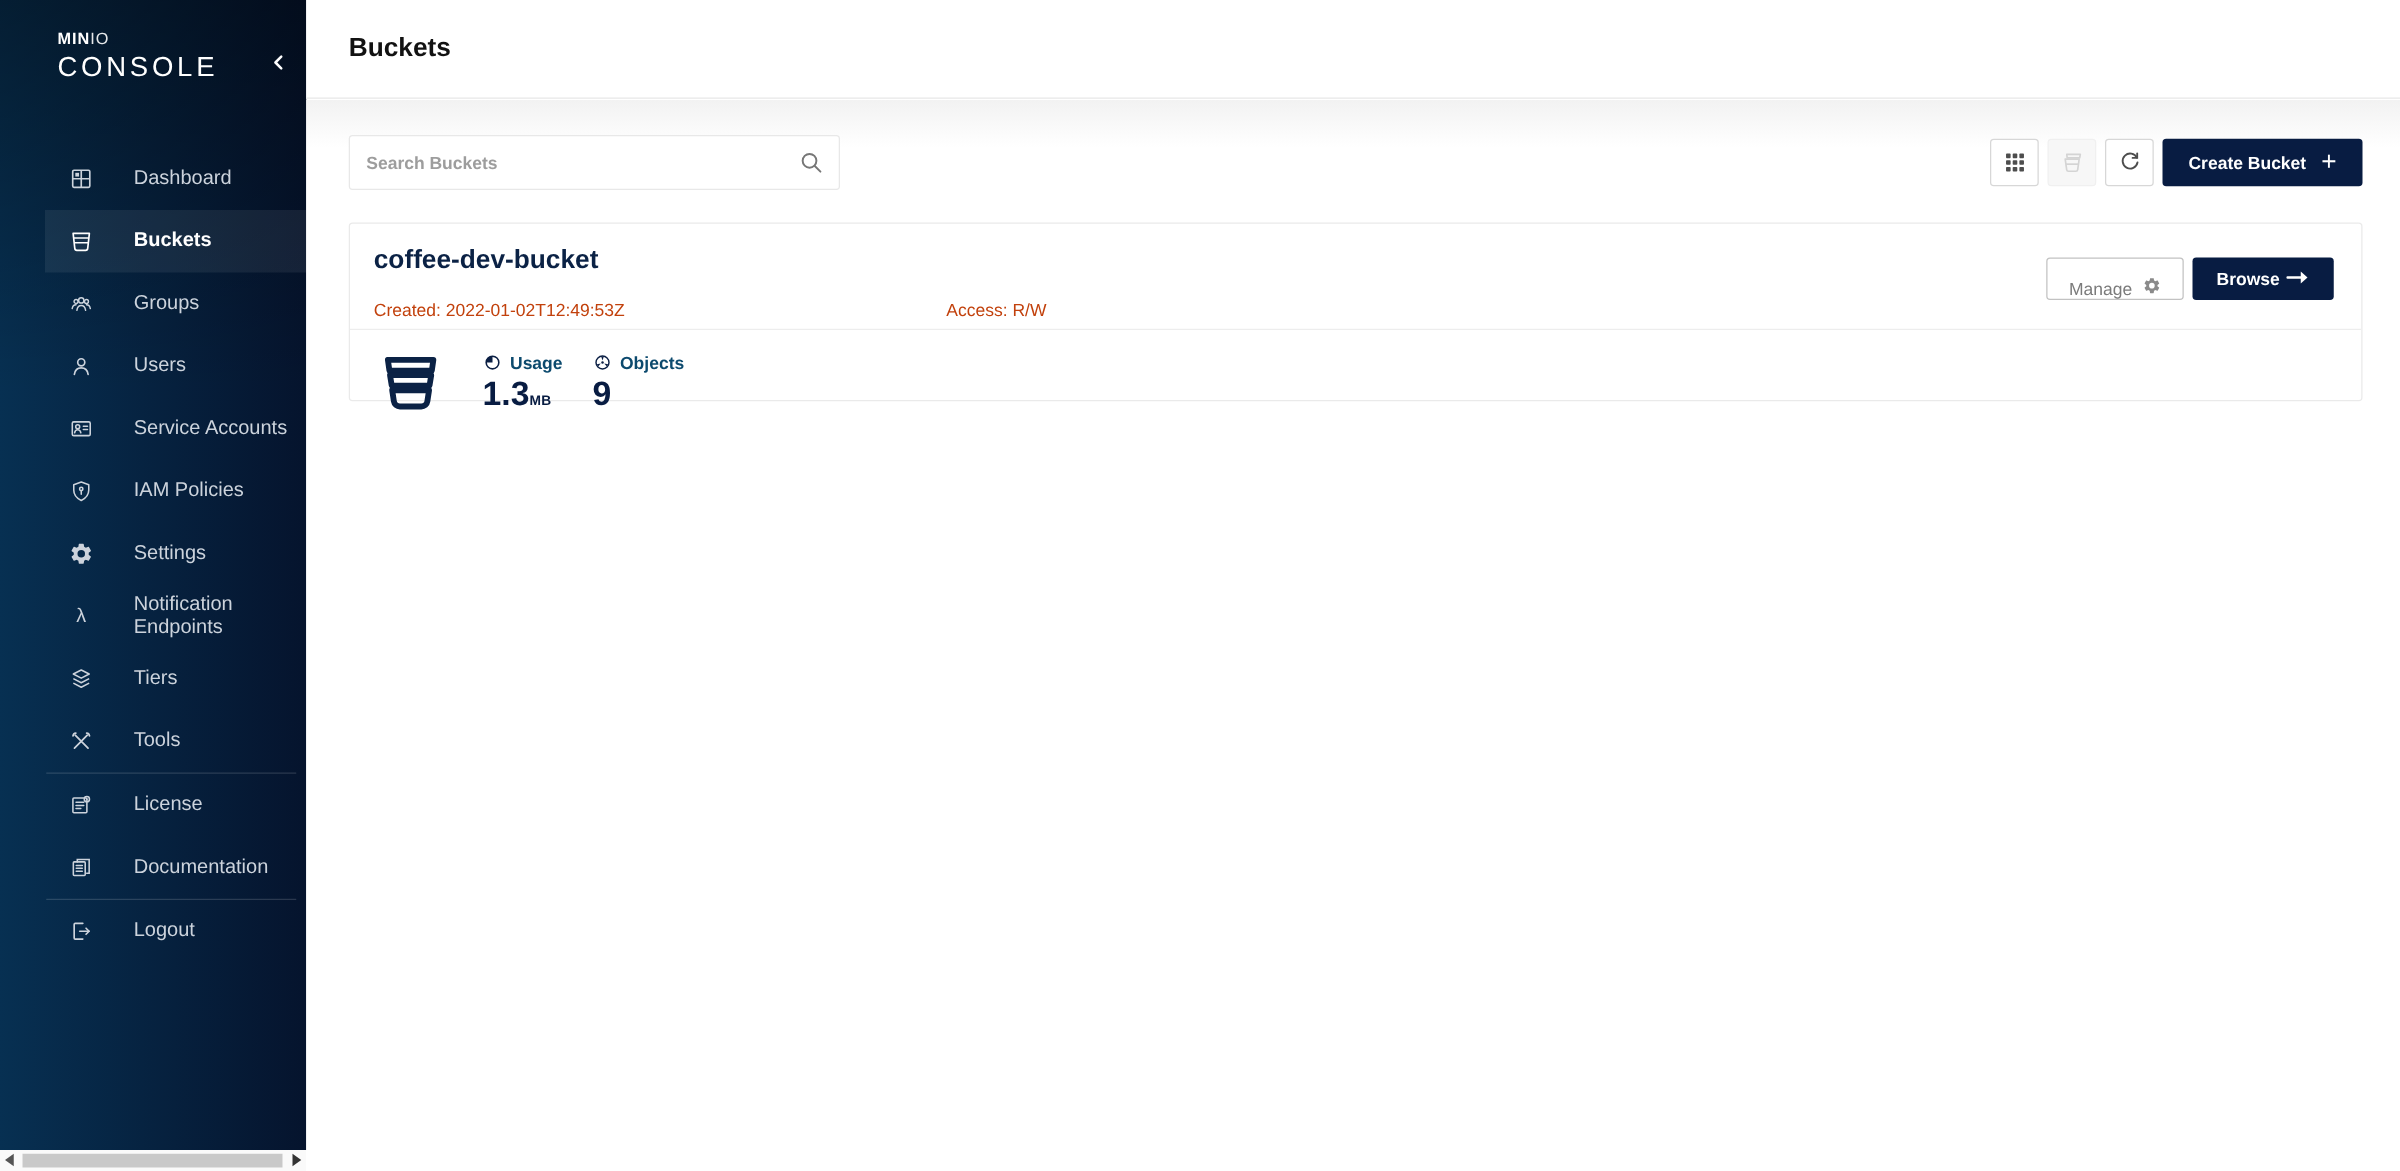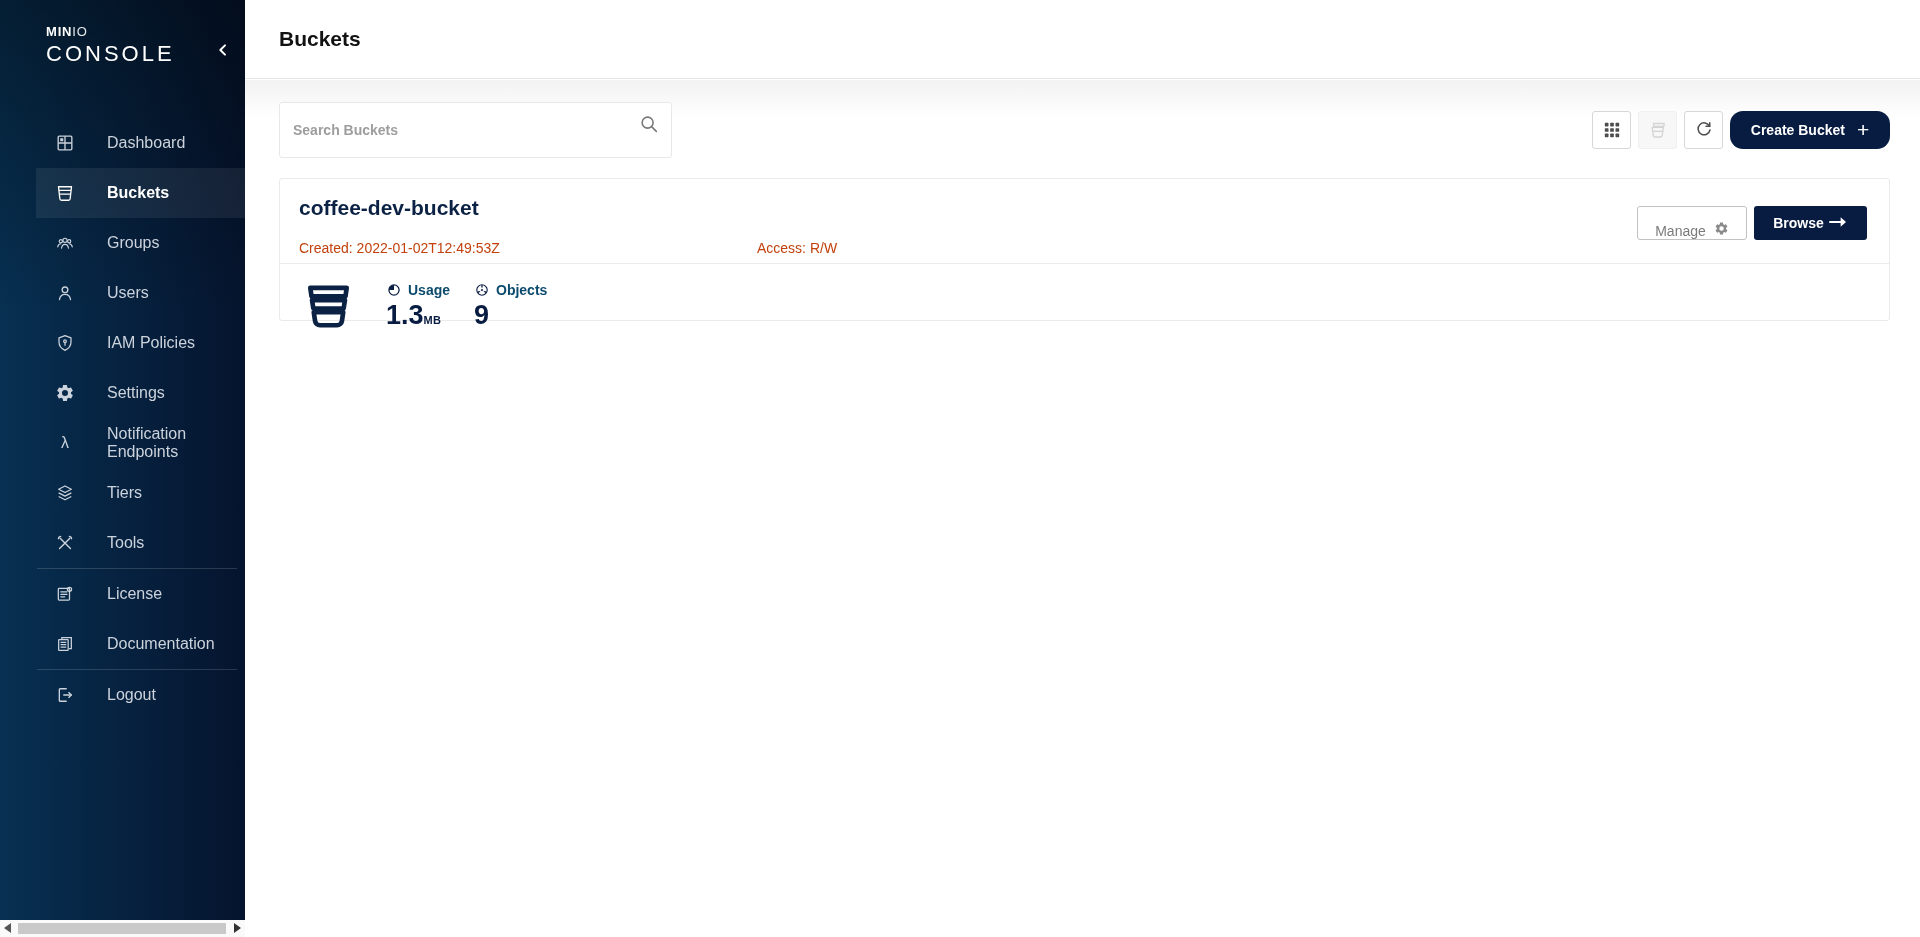"Search Buckets" .search-wrap { height: 56px -> 44px }
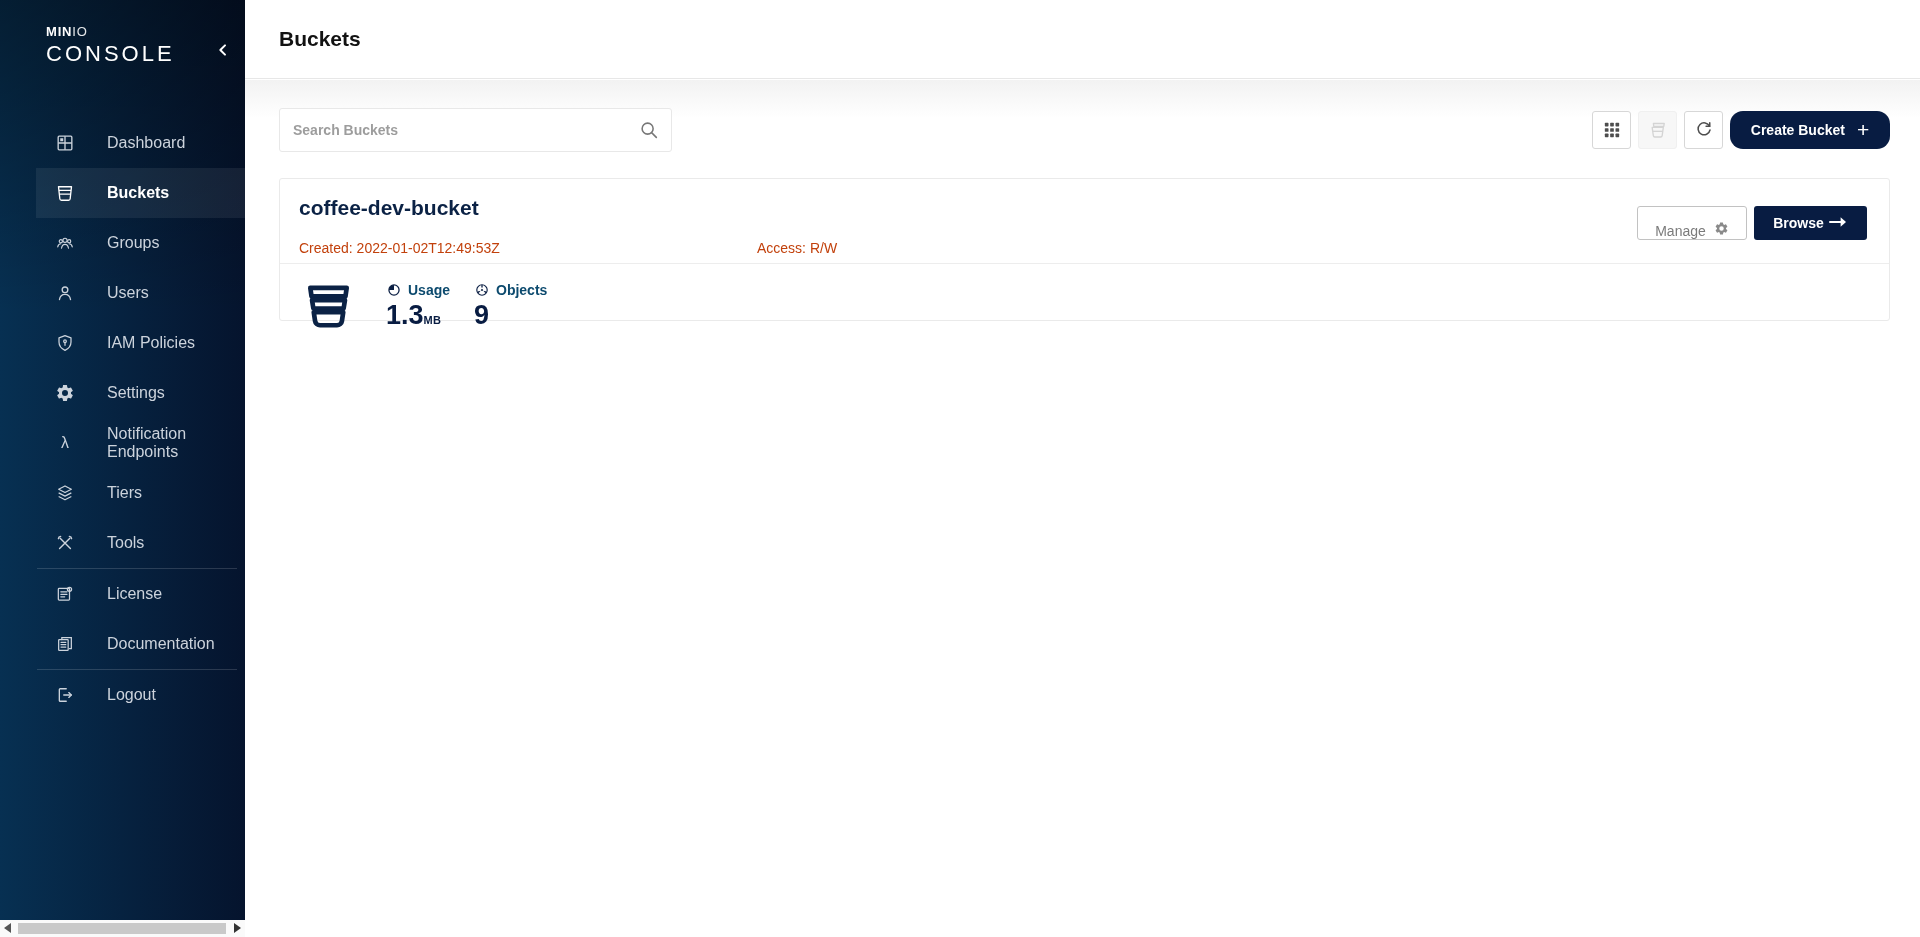"Create Bucket" .create-btn { border-radius: 13px -> 3px }
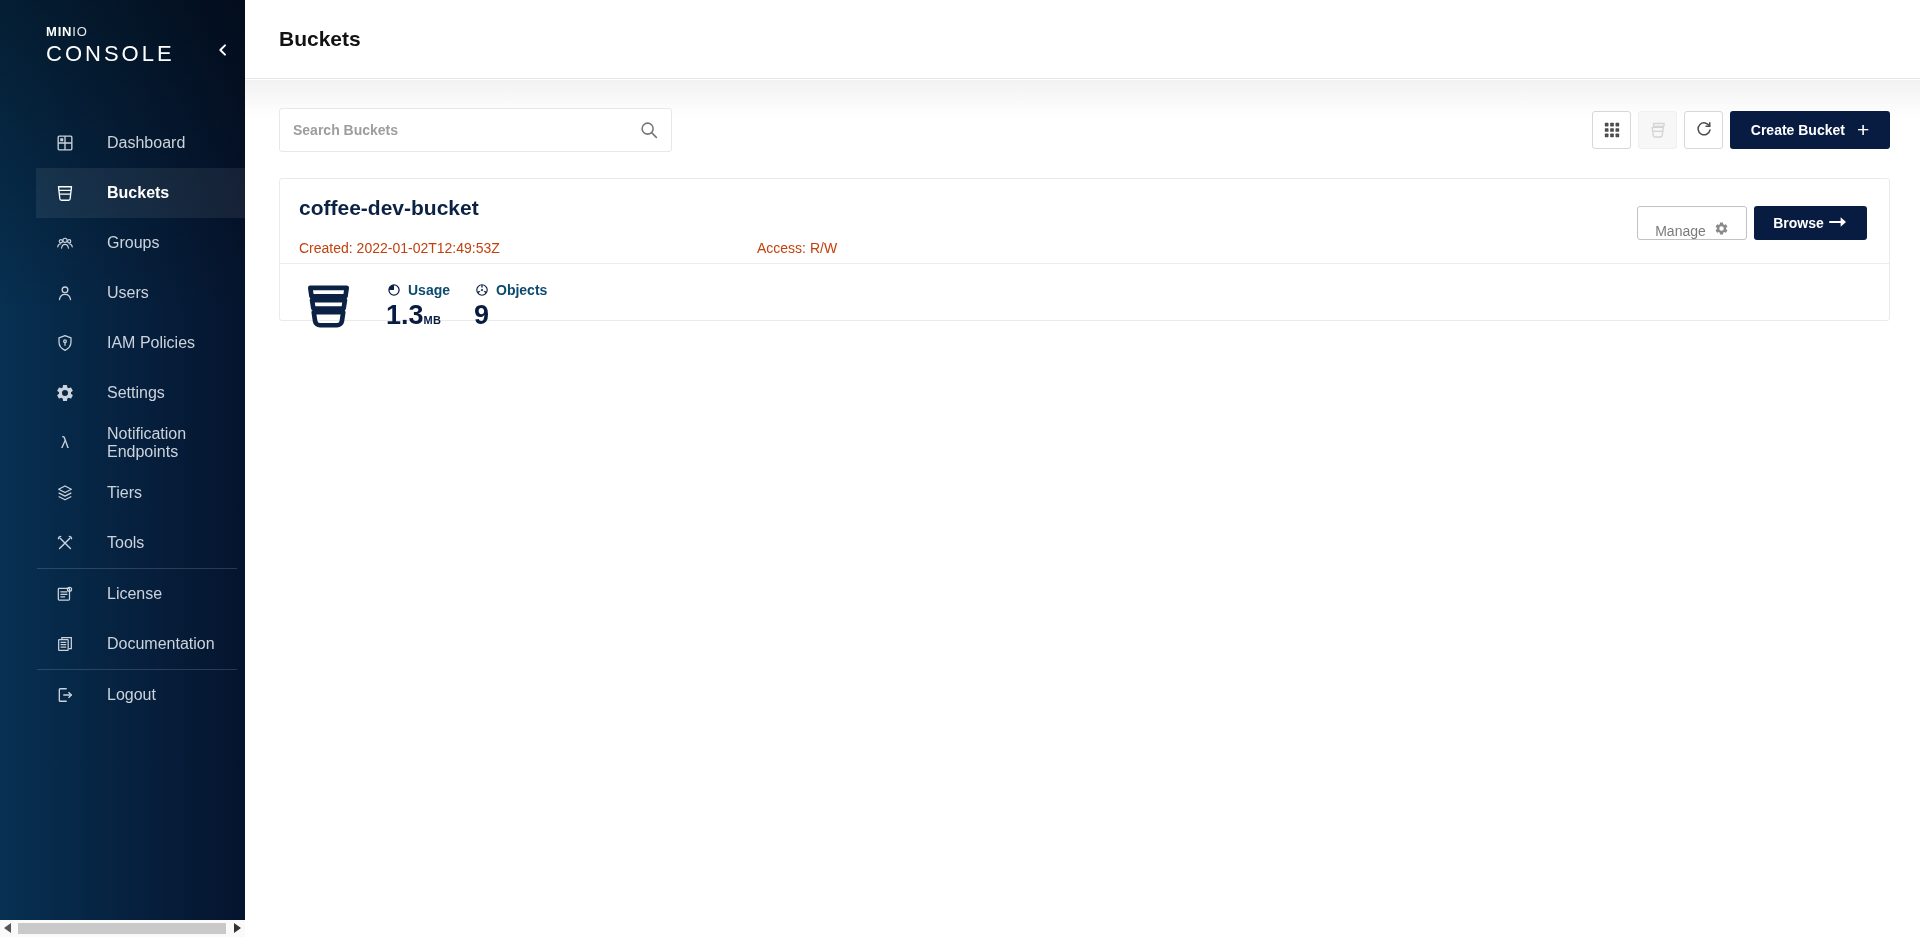"Service Accounts" div.nav-item { html: none -> <div> <span> <svg> <rect></rect> <circle></circle> <path></path> <path></path> </svg> </span> <span>Service Accounts</span> </div> }
